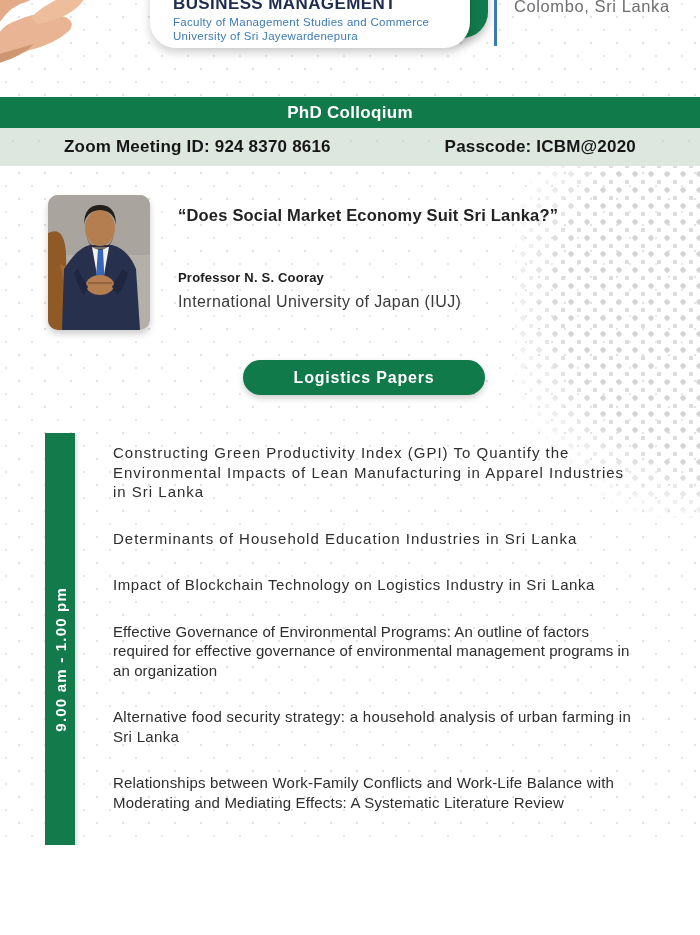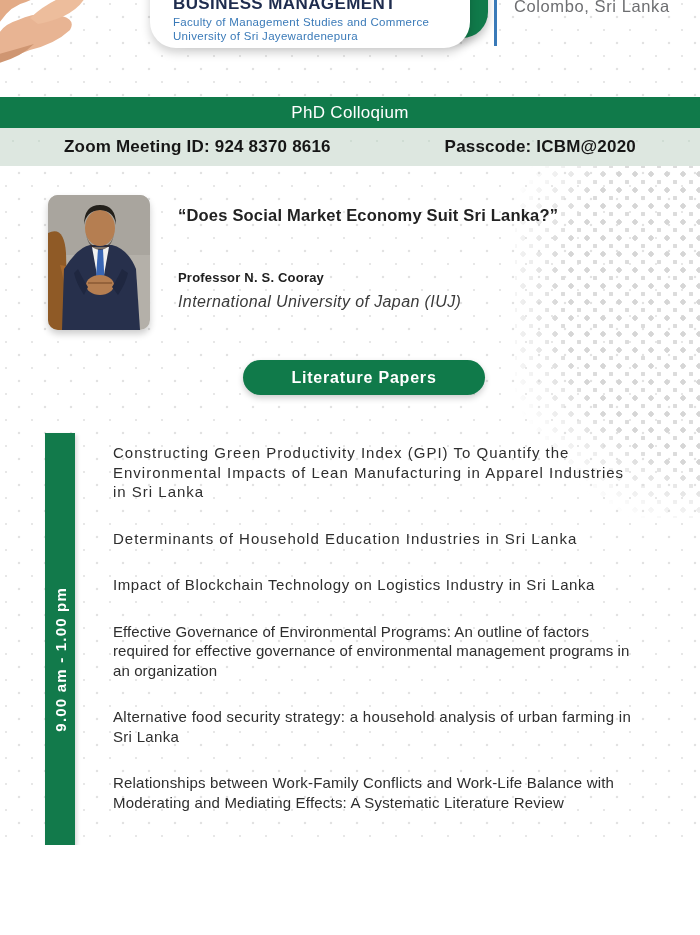"PhD Colloqium" .banner-title { font-weight: normal -> bold }
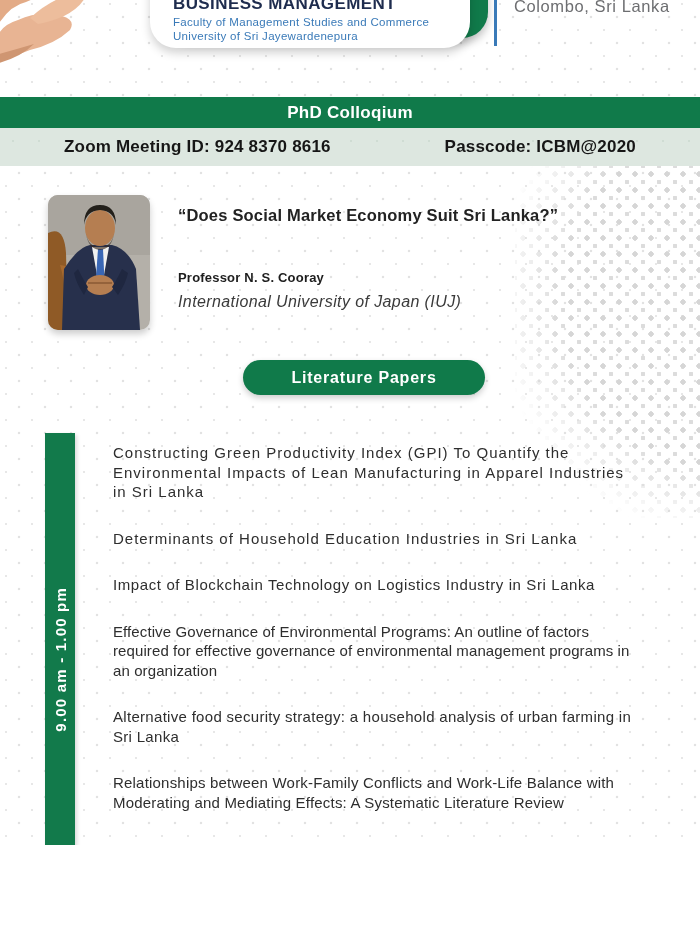"International University of Japan (IUJ)" .affiliation { font-style: italic -> none }
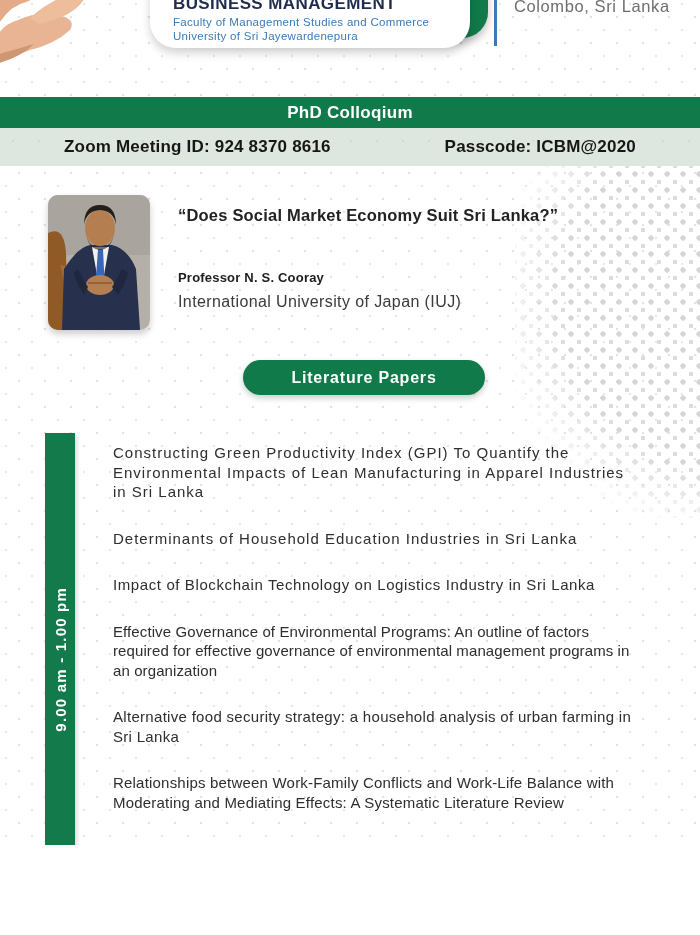"Literature Papers" span { text: Literature -> Logistics }
